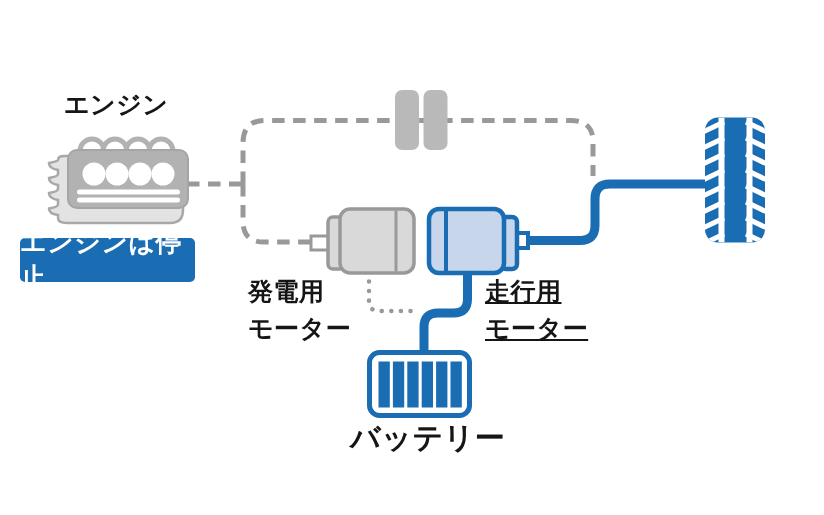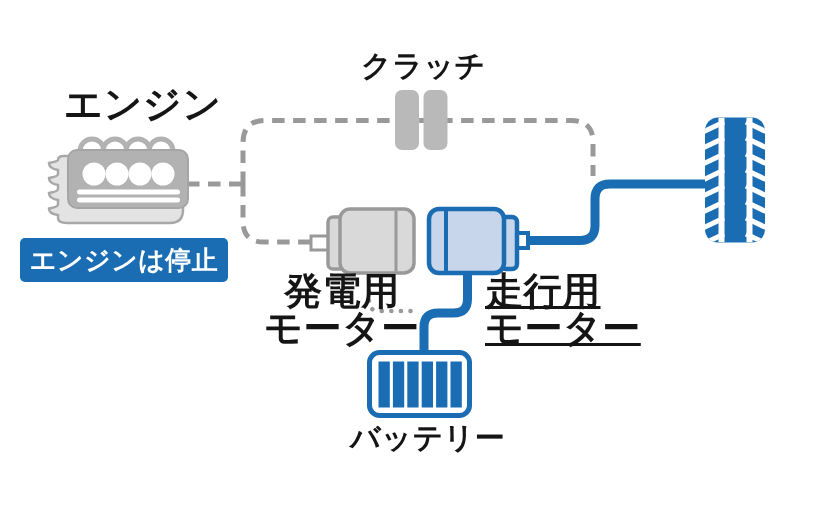"クラッチ" div.lbl { html: <div>クラッチ</div> -> none }
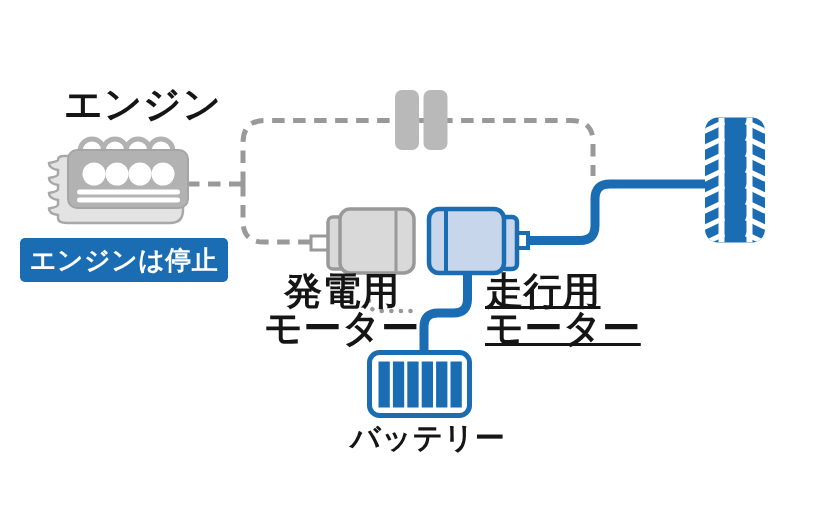"エンジン" .lbl { font-size: 38px -> 25px }
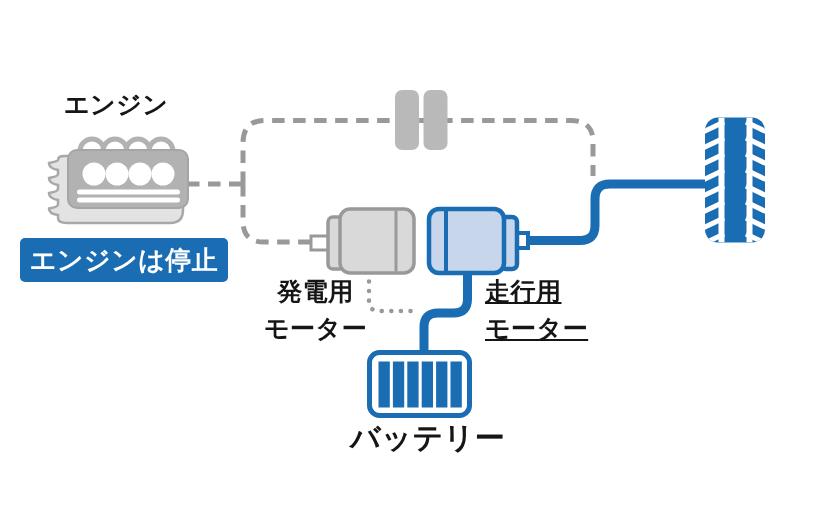"エンジンは停止" .badge { width: 208px -> 175px }
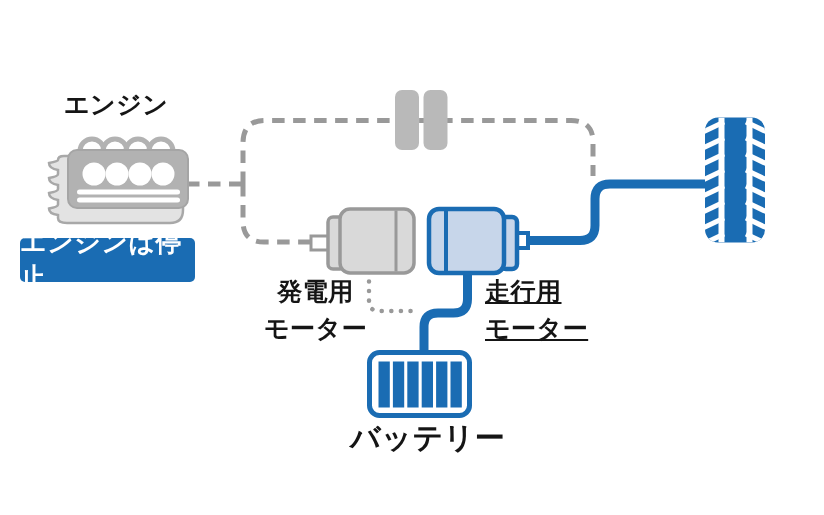"発電用" div.lbl { left: 264px -> 248px; text-align: center -> none }
